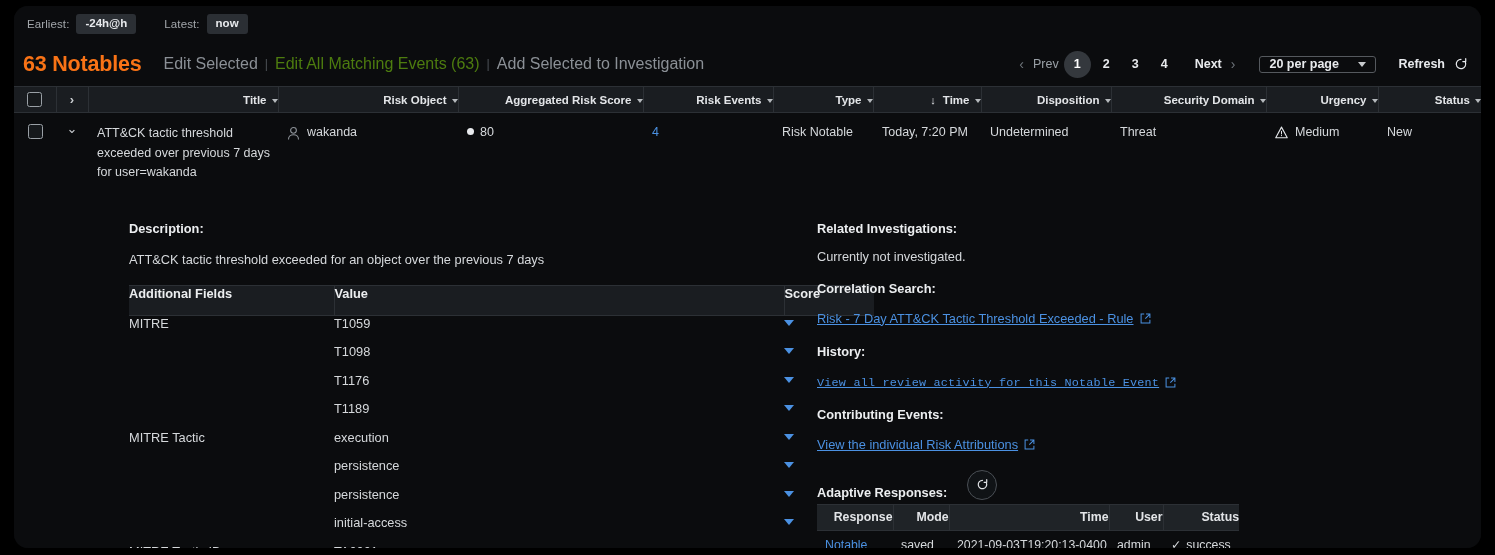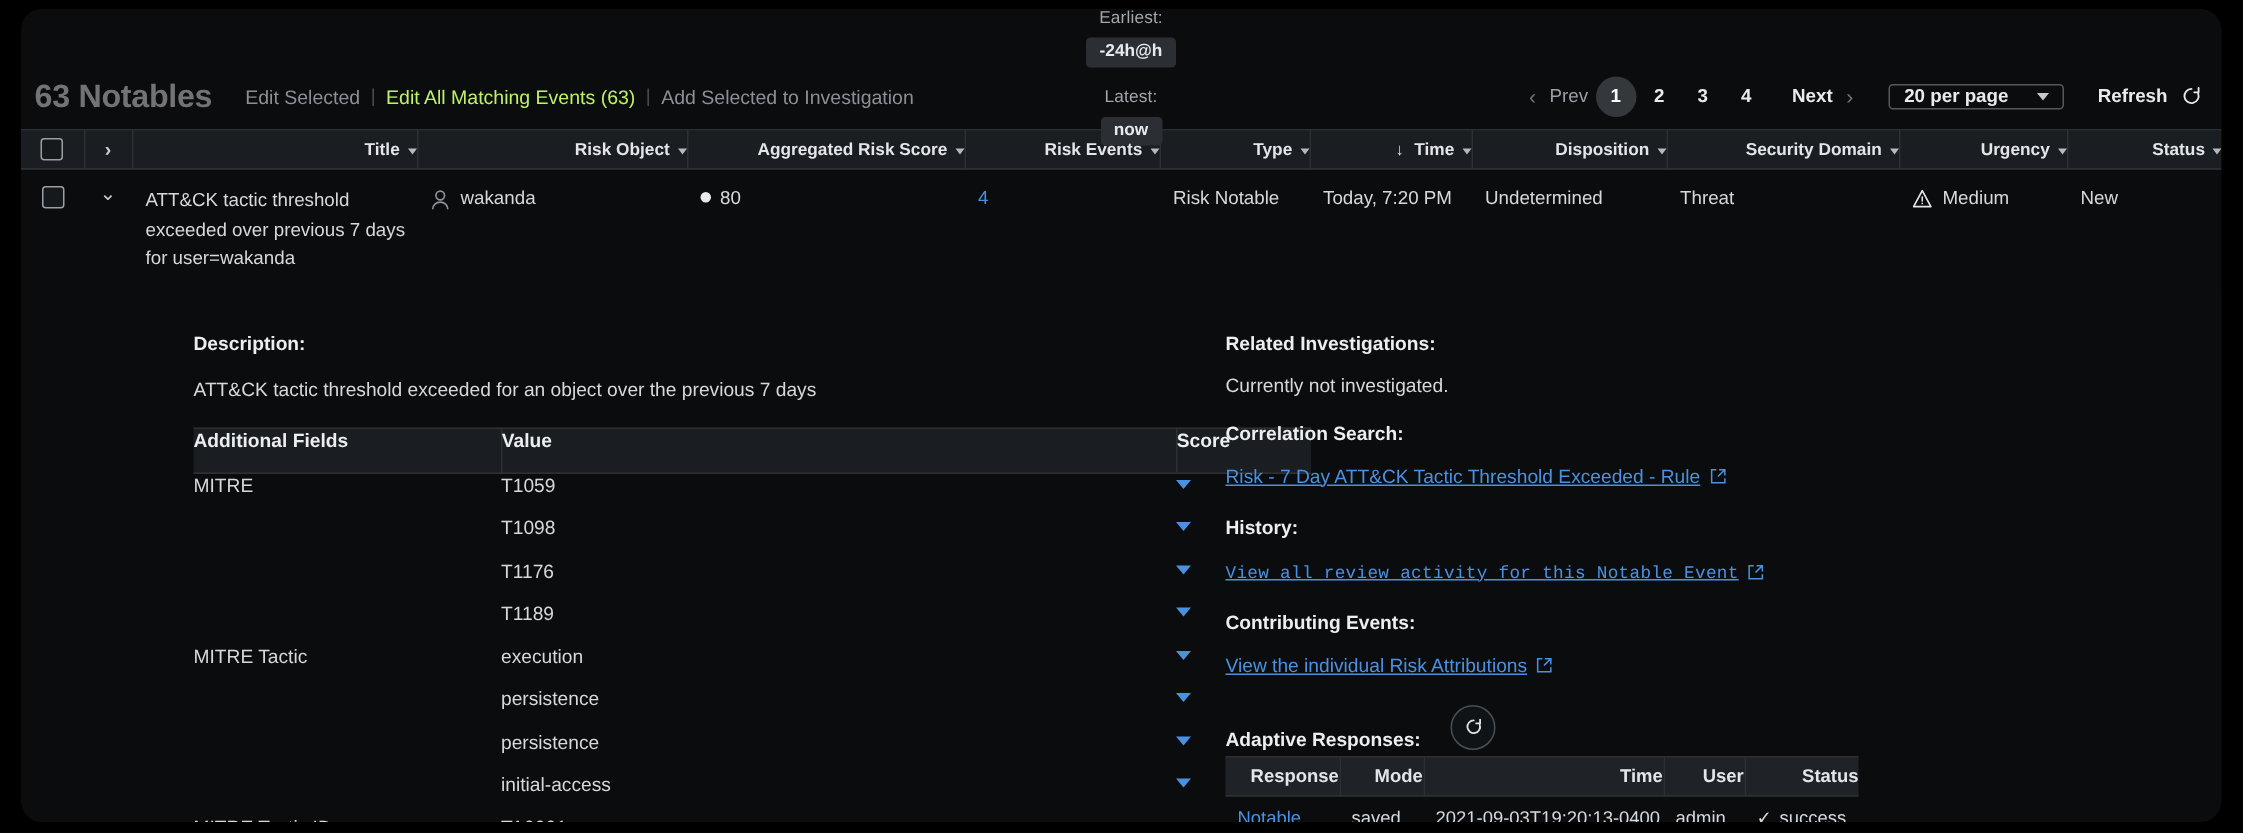"Earliest:" .timebar { flex-direction: column -> none }
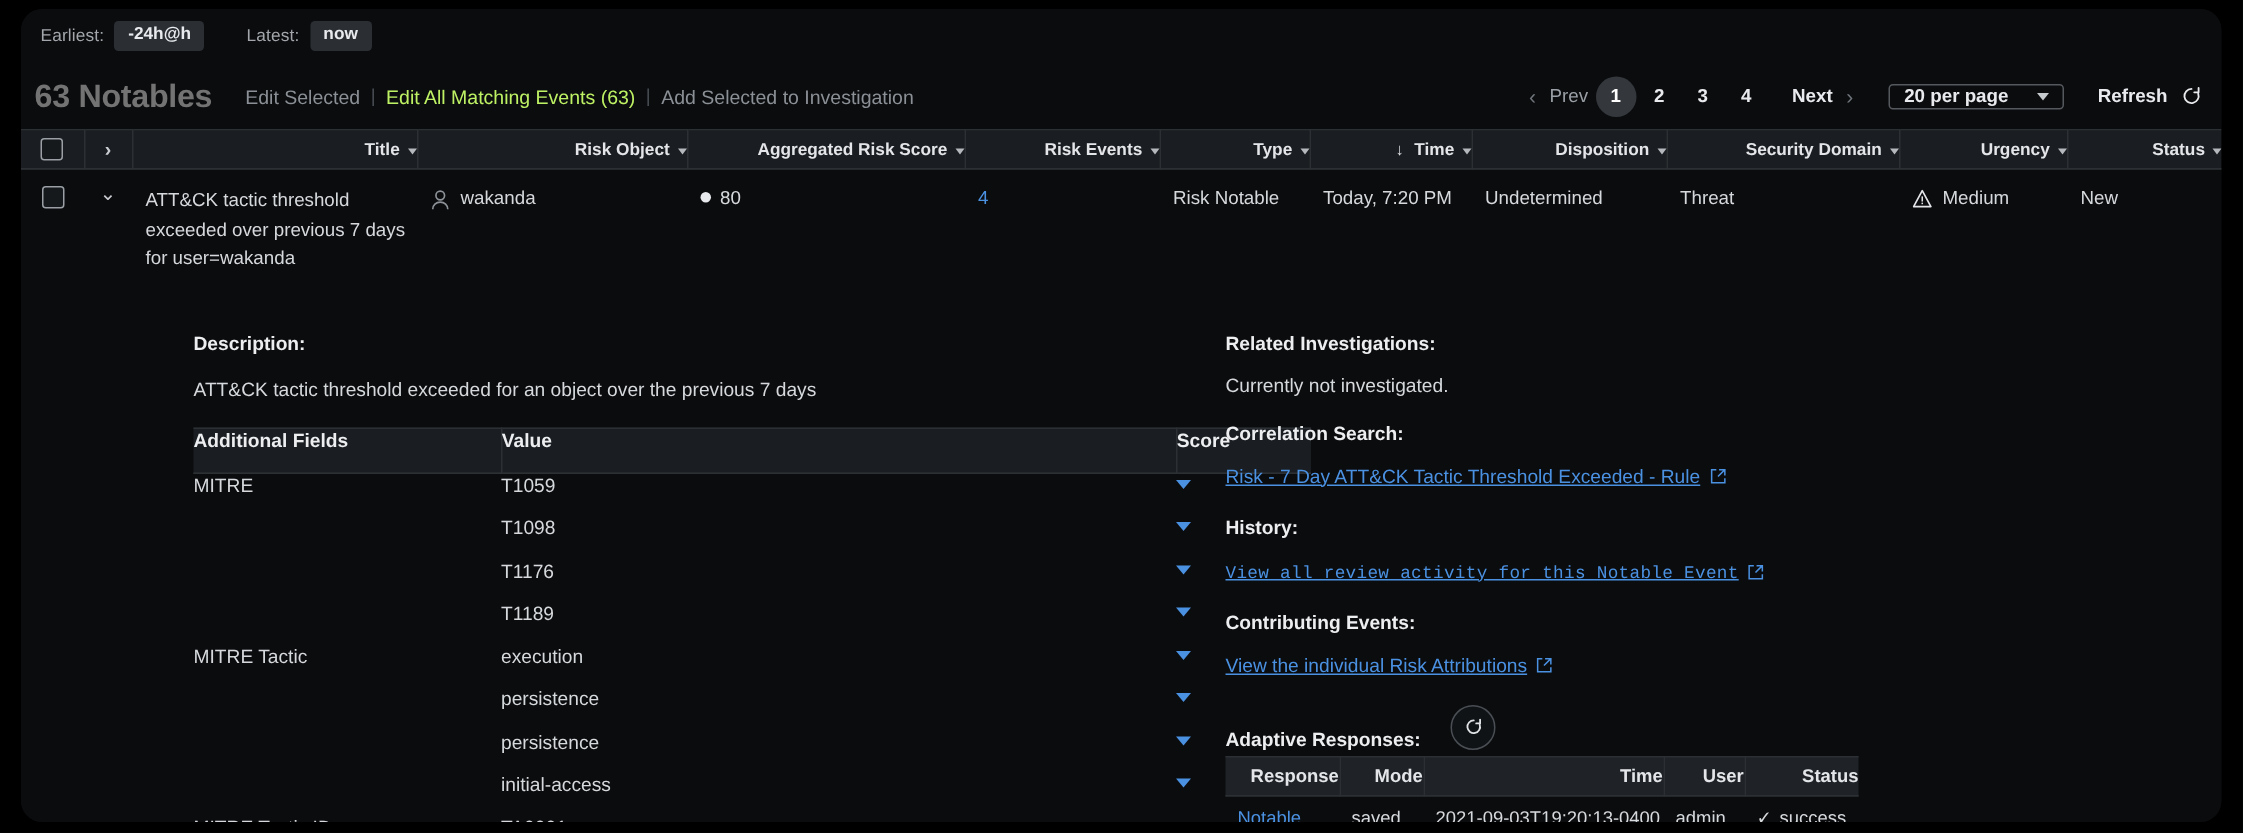"63 Notables" .page-title { color: #737373 -> #f97316 }
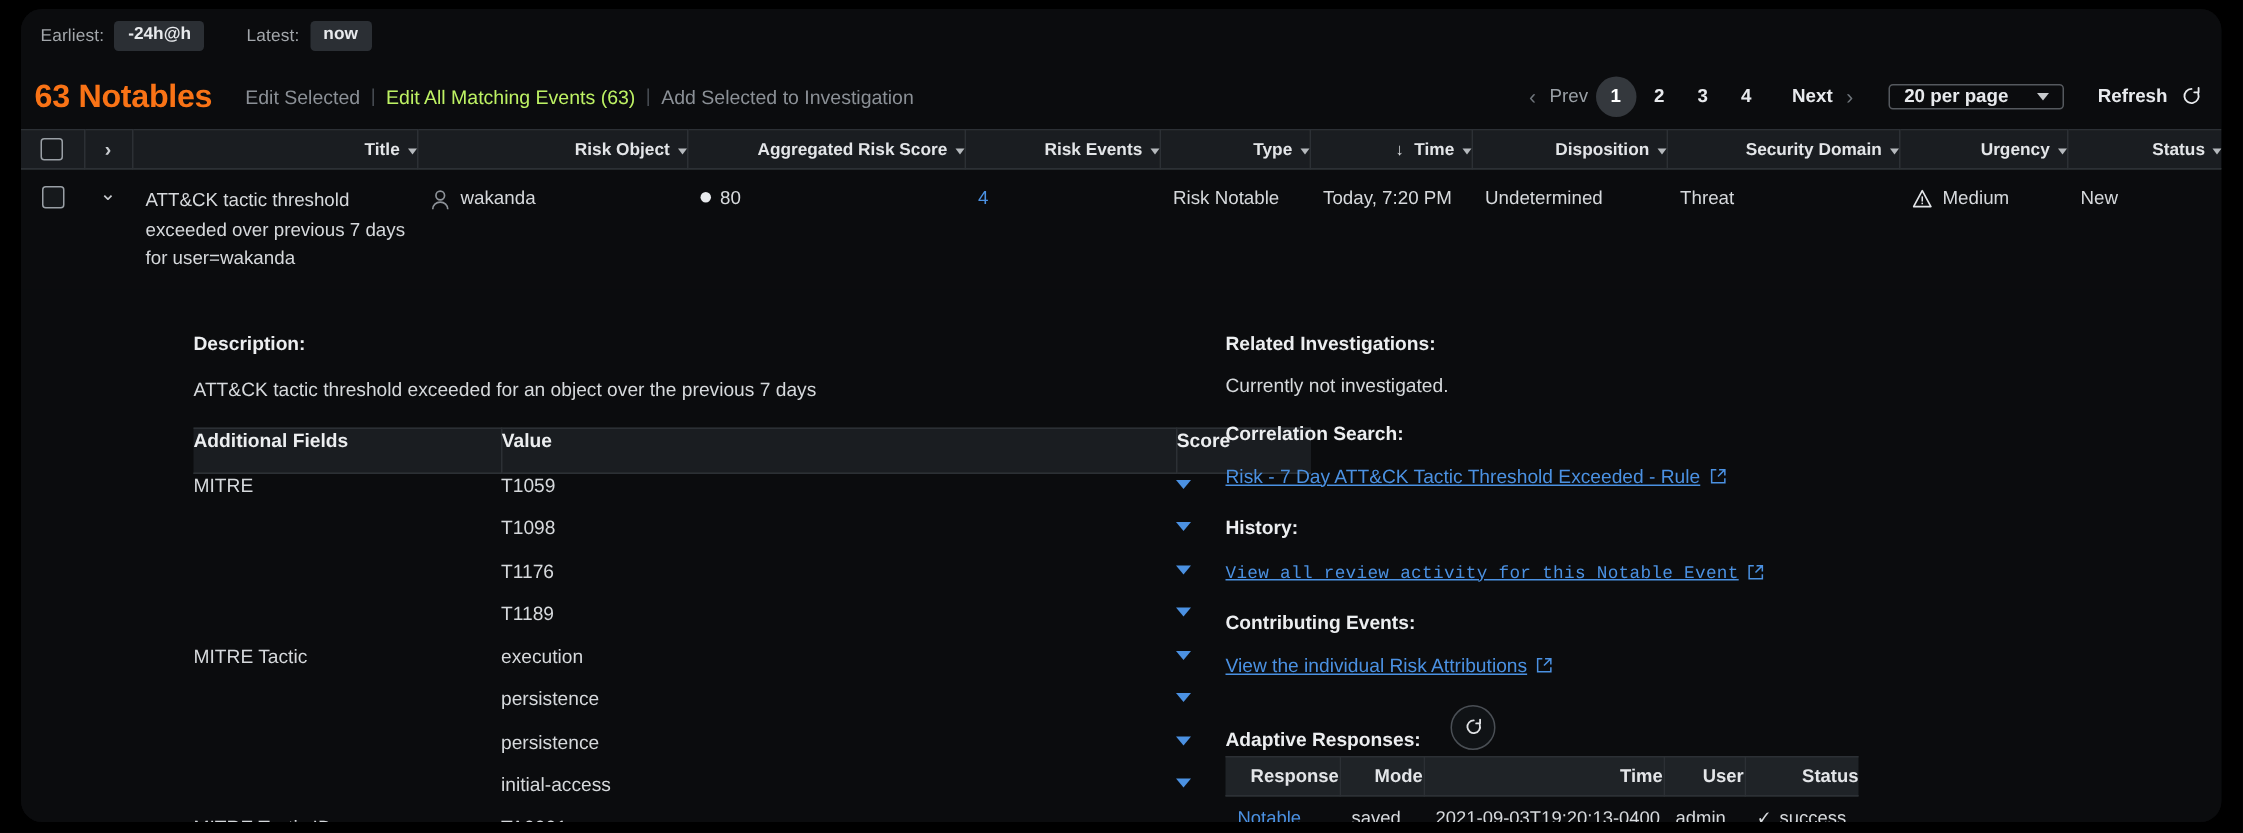"Edit Selected" .act-link { font-size: 13px -> 16px }
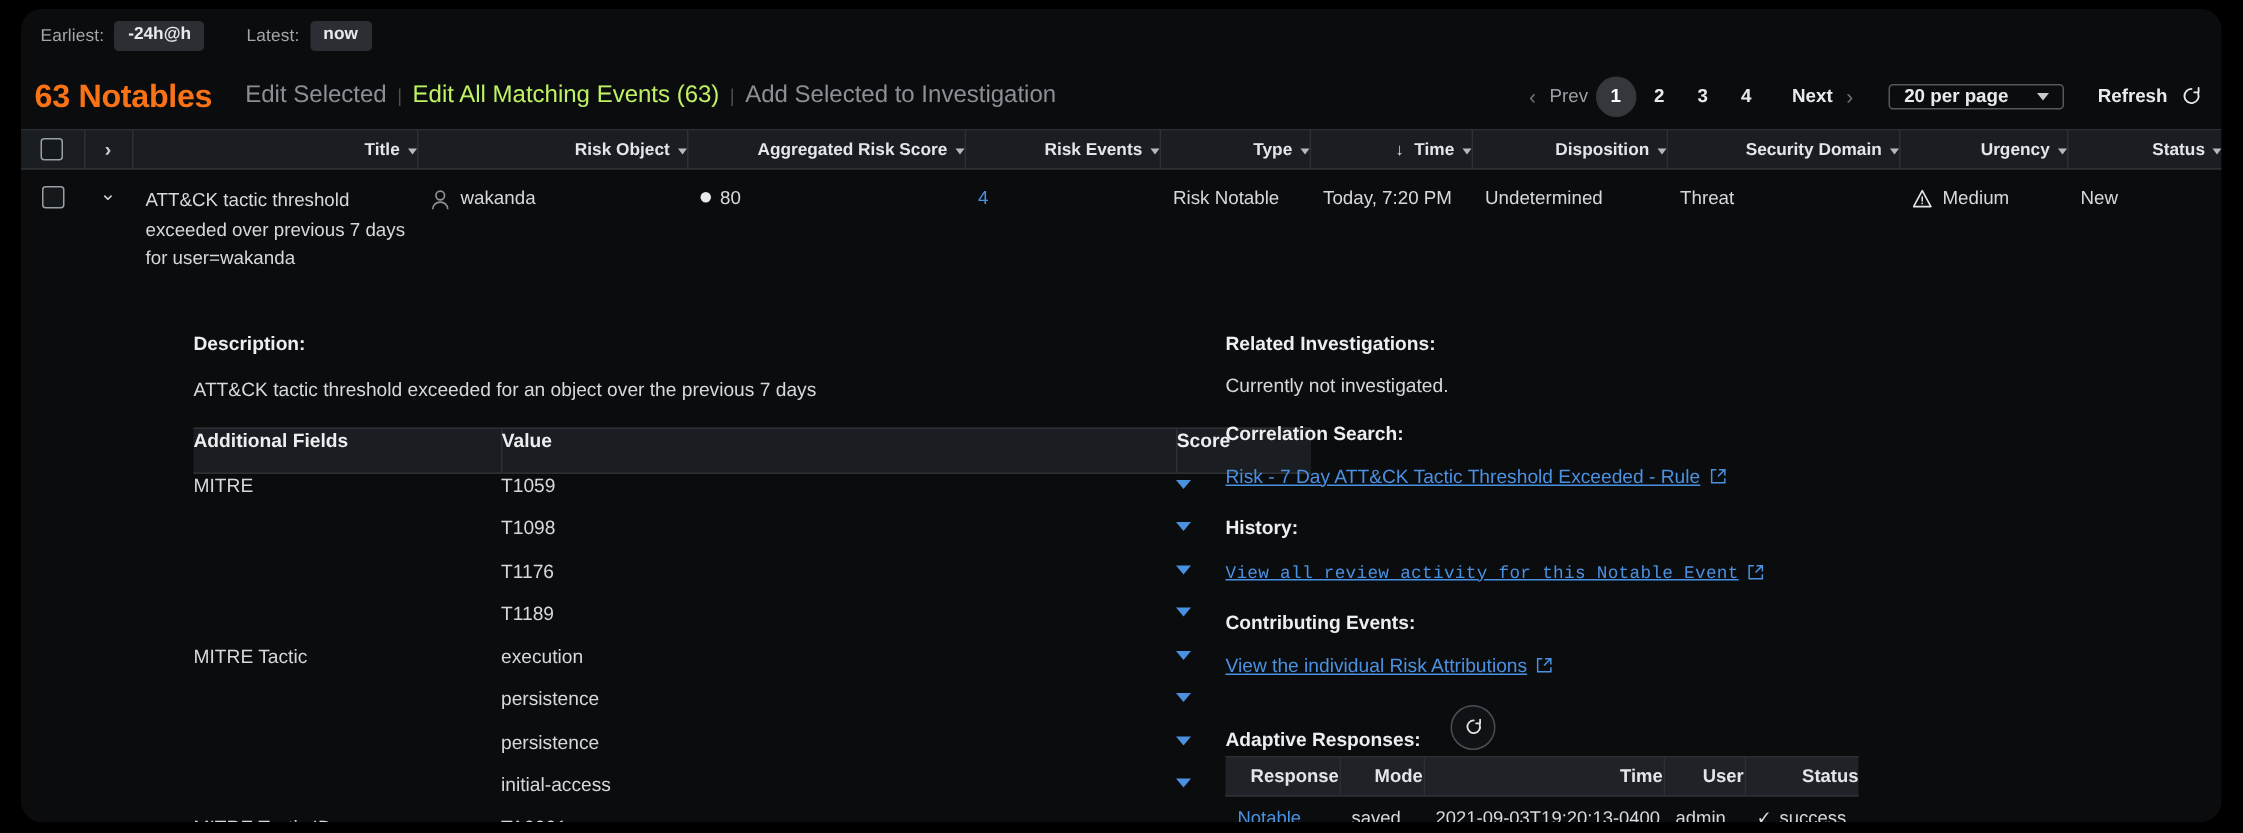"Edit All Matching Events (63)" .act-link.enabled { color: #bef264 -> #4d7c0f }
